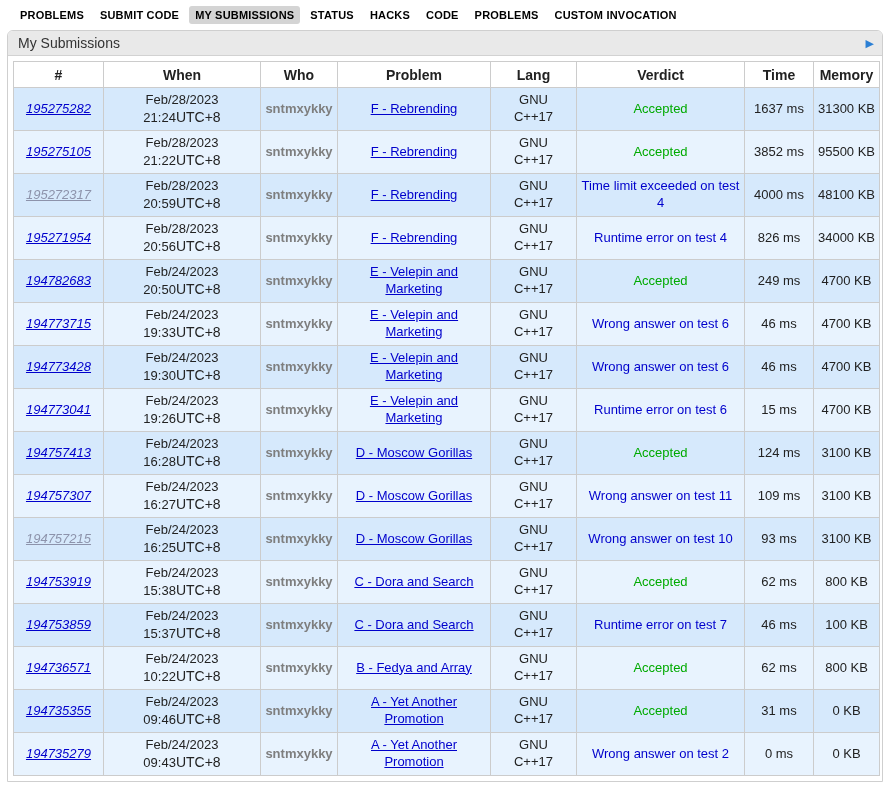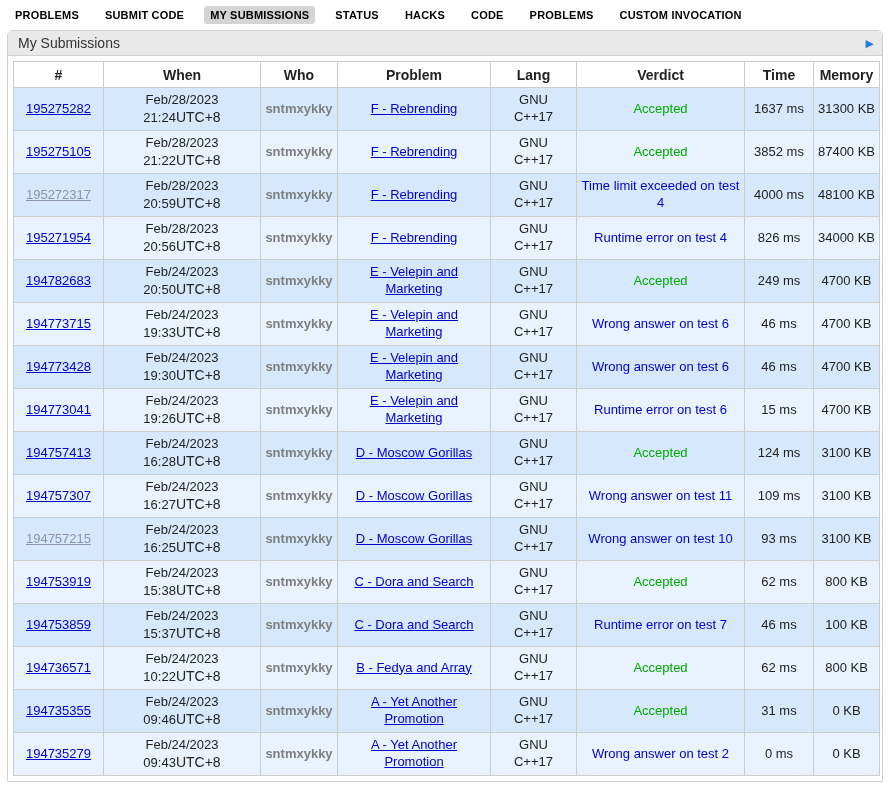"PROBLEMS" .topnav { gap: 14px -> 4px; padding: 6px 4px 4px 9px -> 6px 4px 4px 14px }
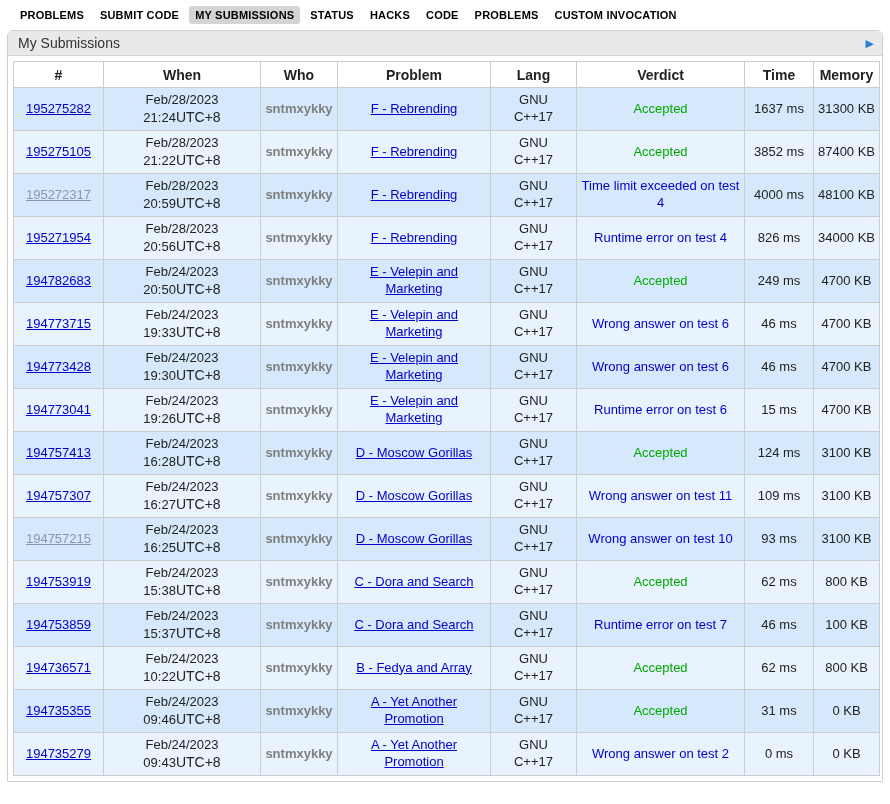"195275282" td.cell-id { font-style: none -> italic }
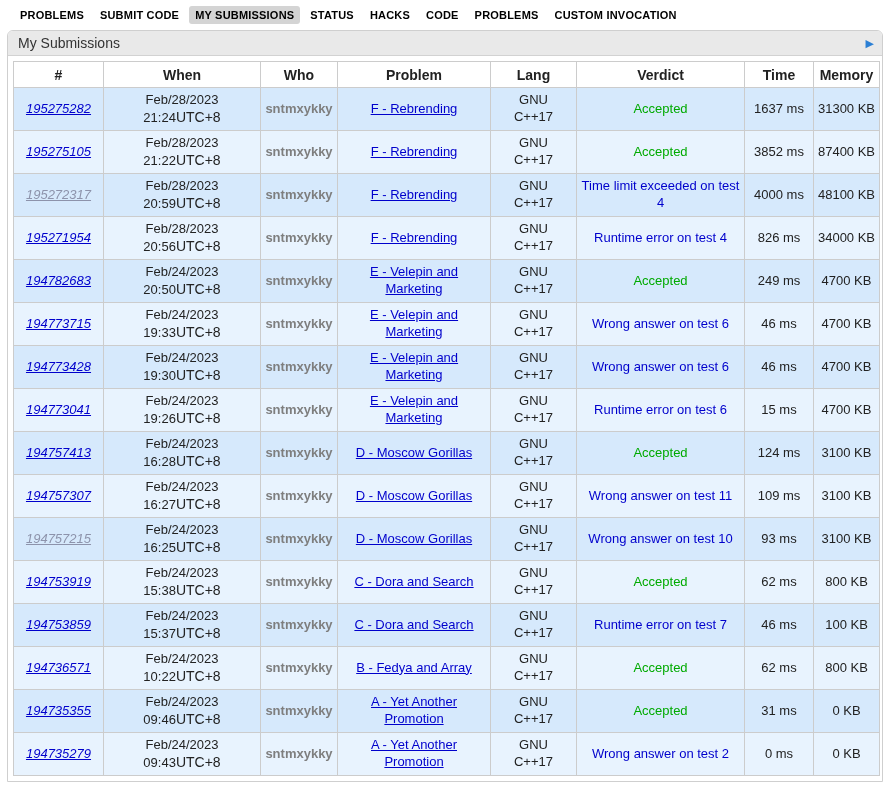"87400 KB" td { text: 87400 -> 95500 }
